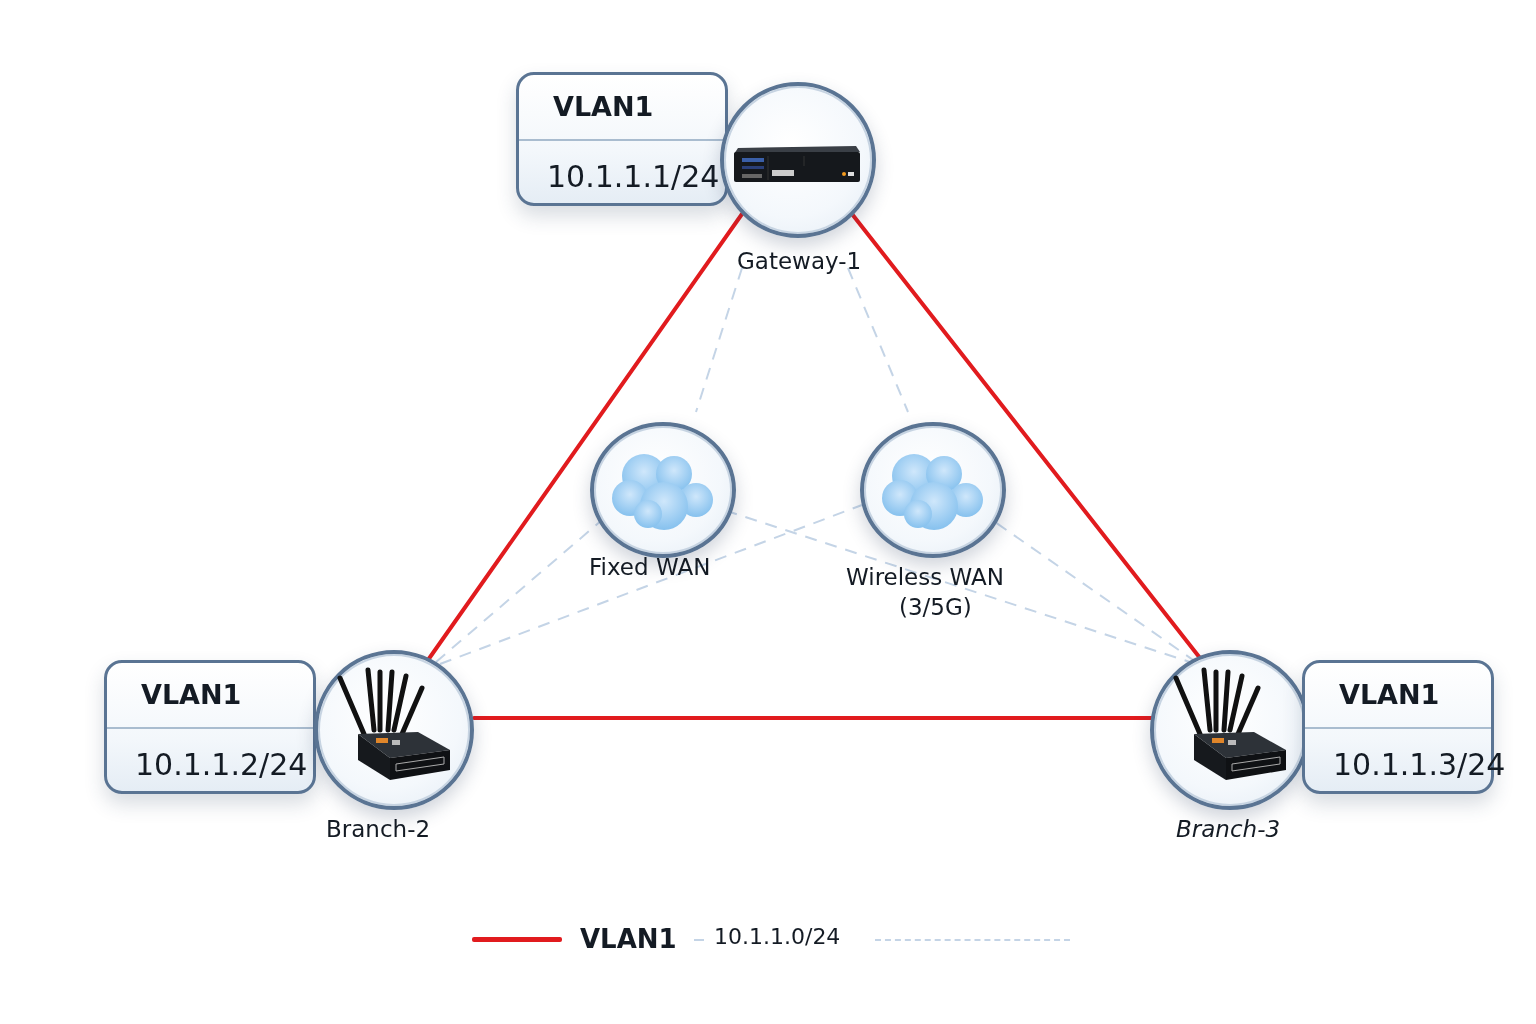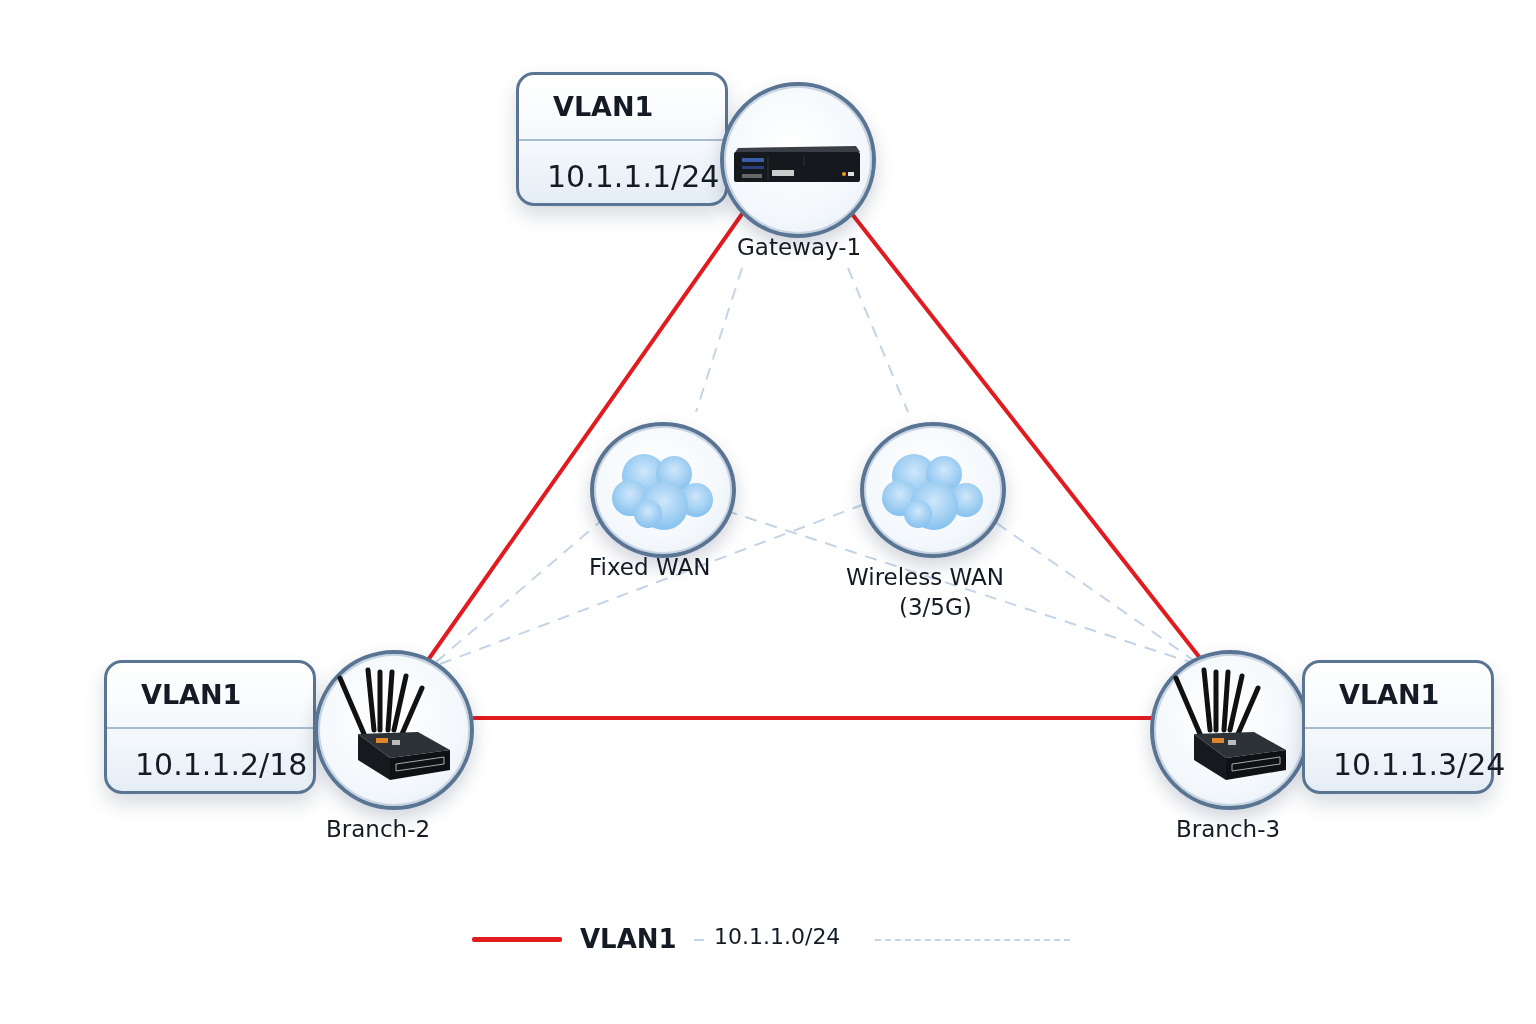"Gateway-1" div.node-label { top: 234px -> 248px }
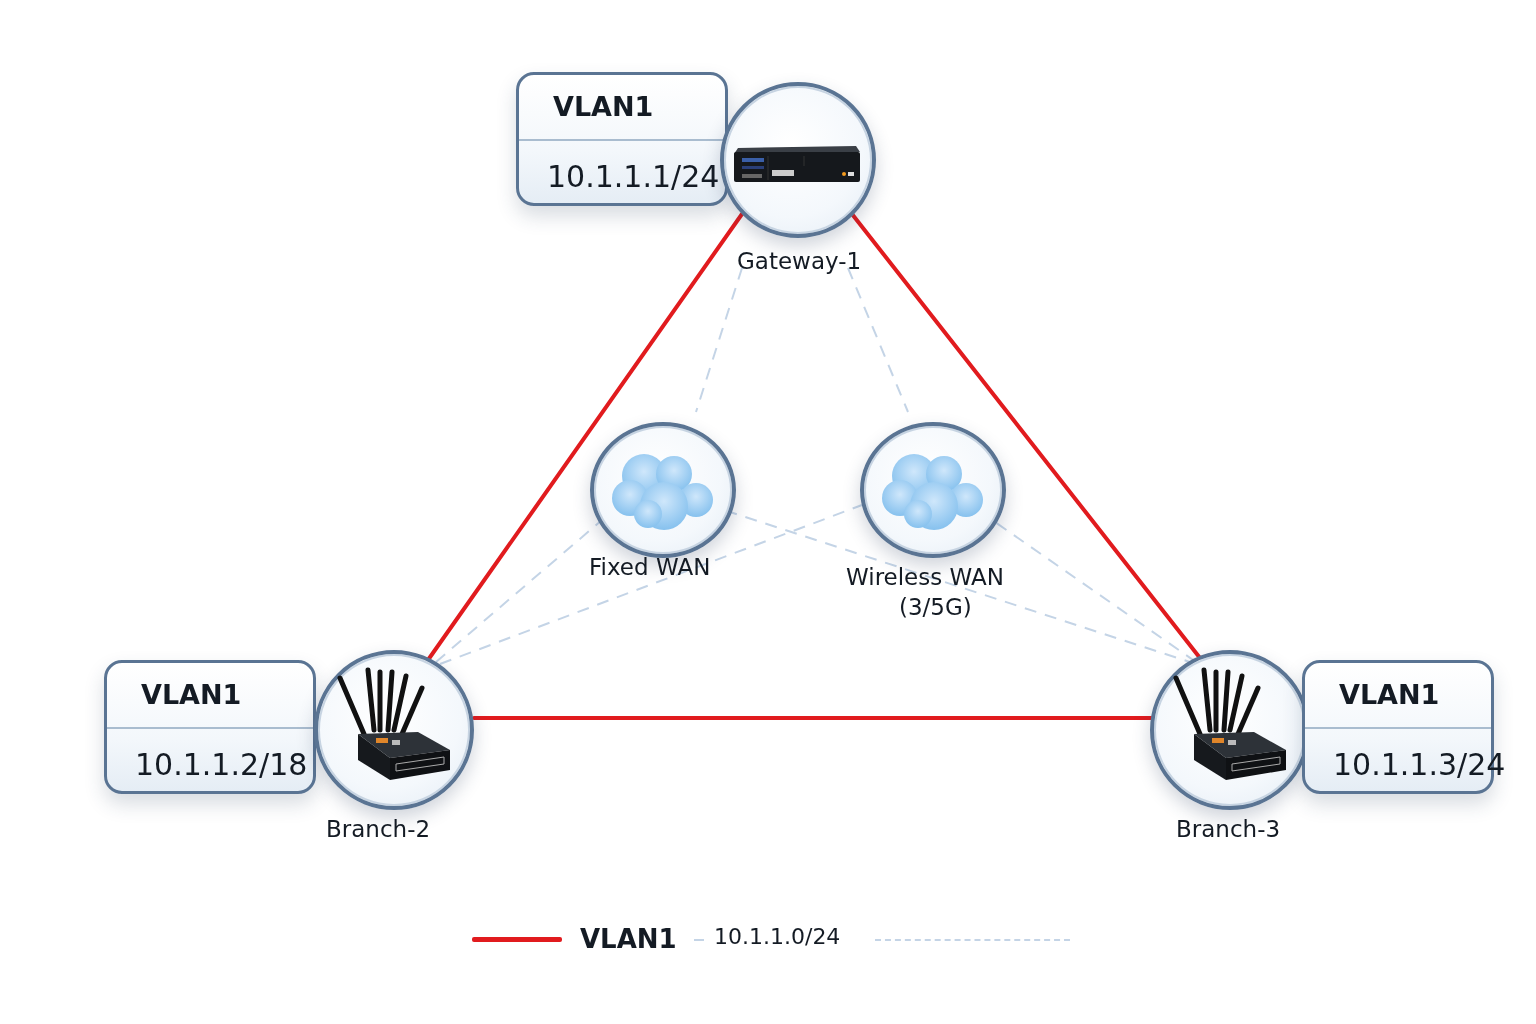"10.1.1.2/18" div.vlan-ip { text: 10.1.1.2/18 -> 10.1.1.2/24 }
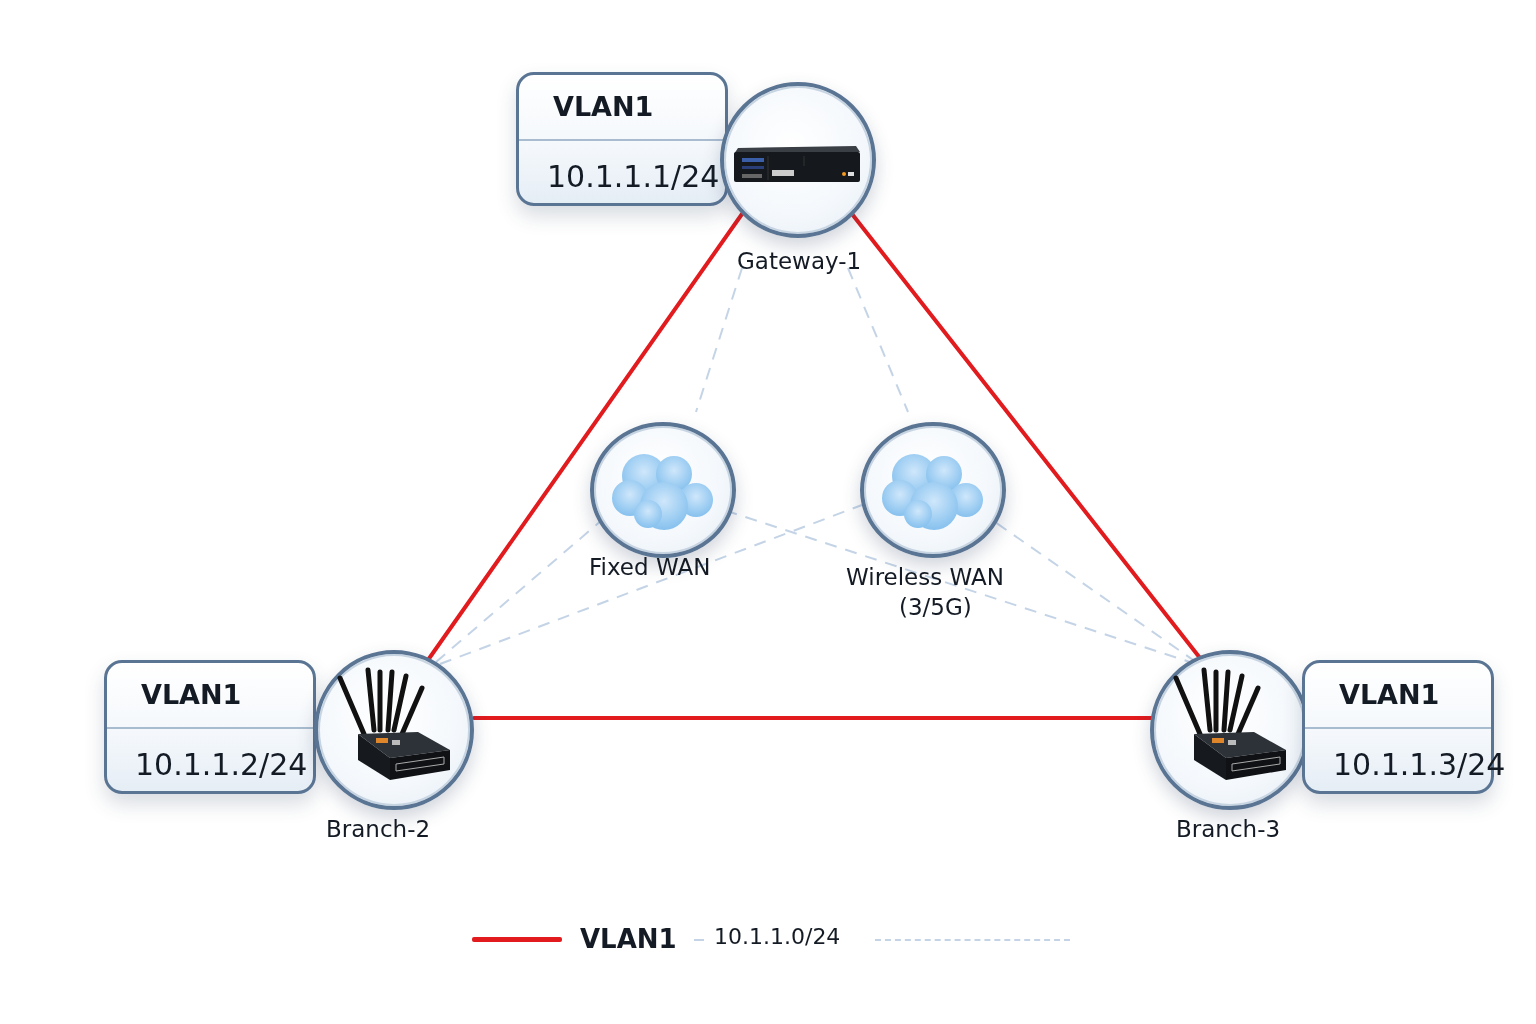"Branch-3" div.node-label { font-style: none -> italic }
